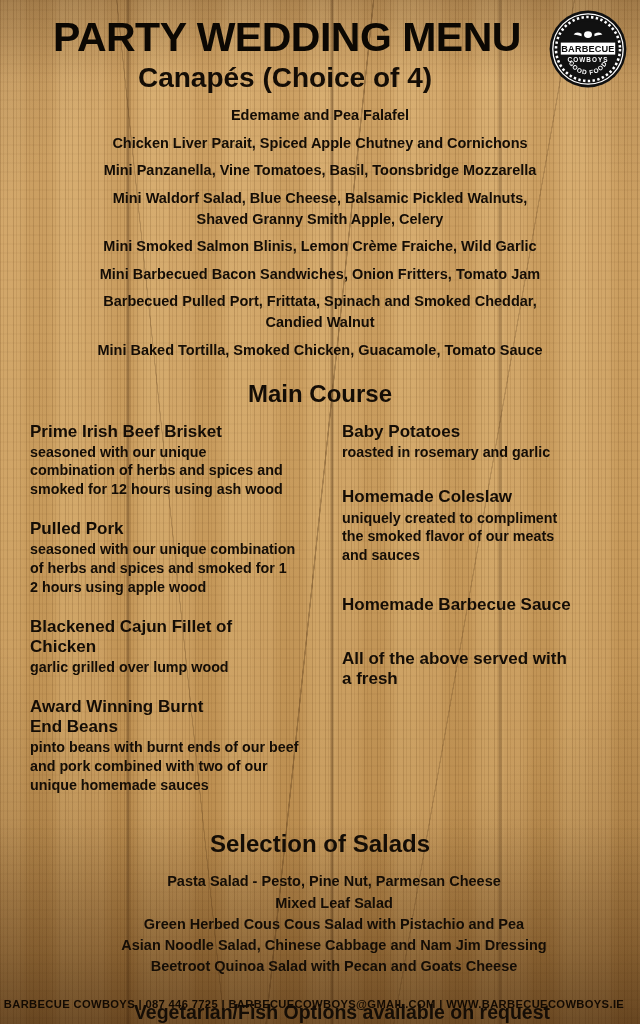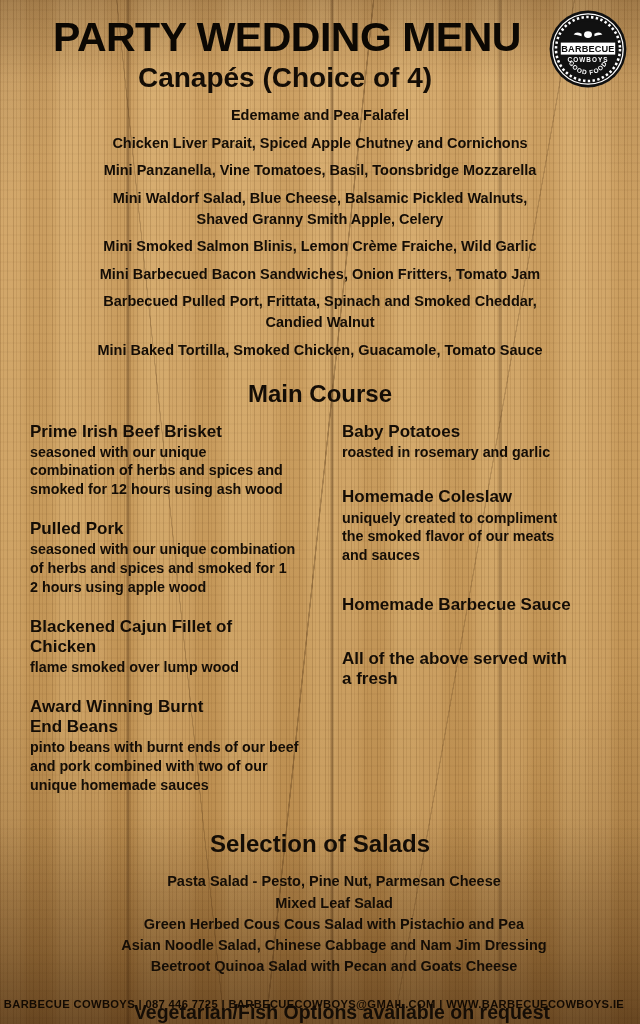"flame smoked over lump wood" div.desc { text: flame smoked -> garlic grilled }
